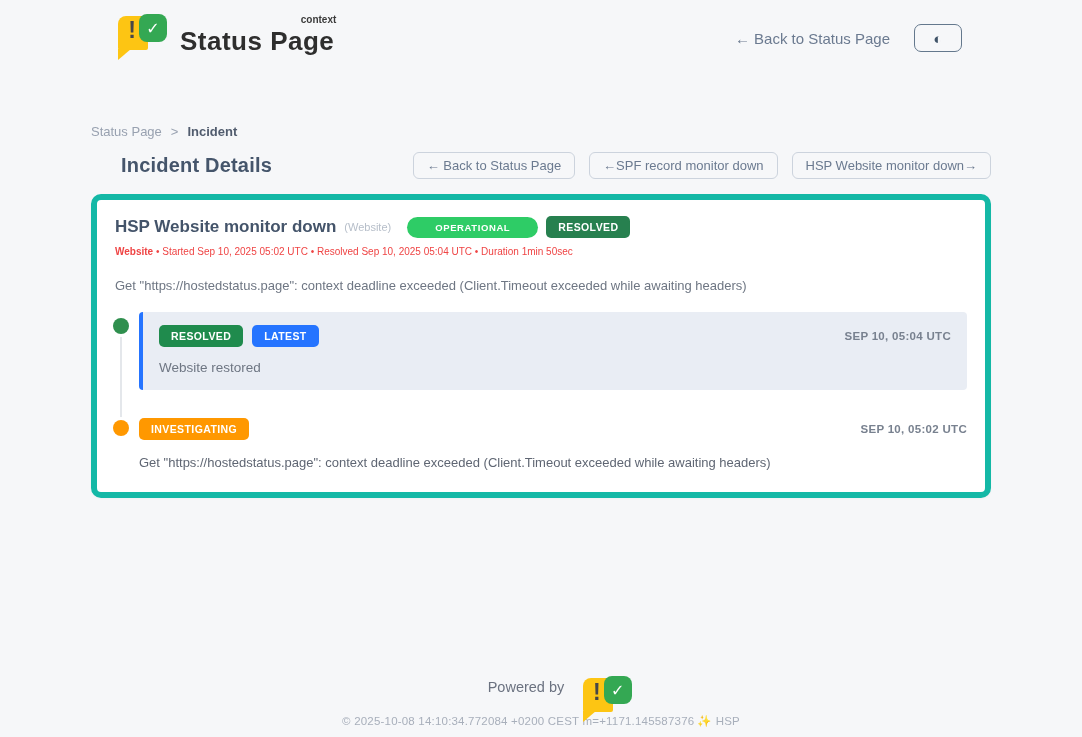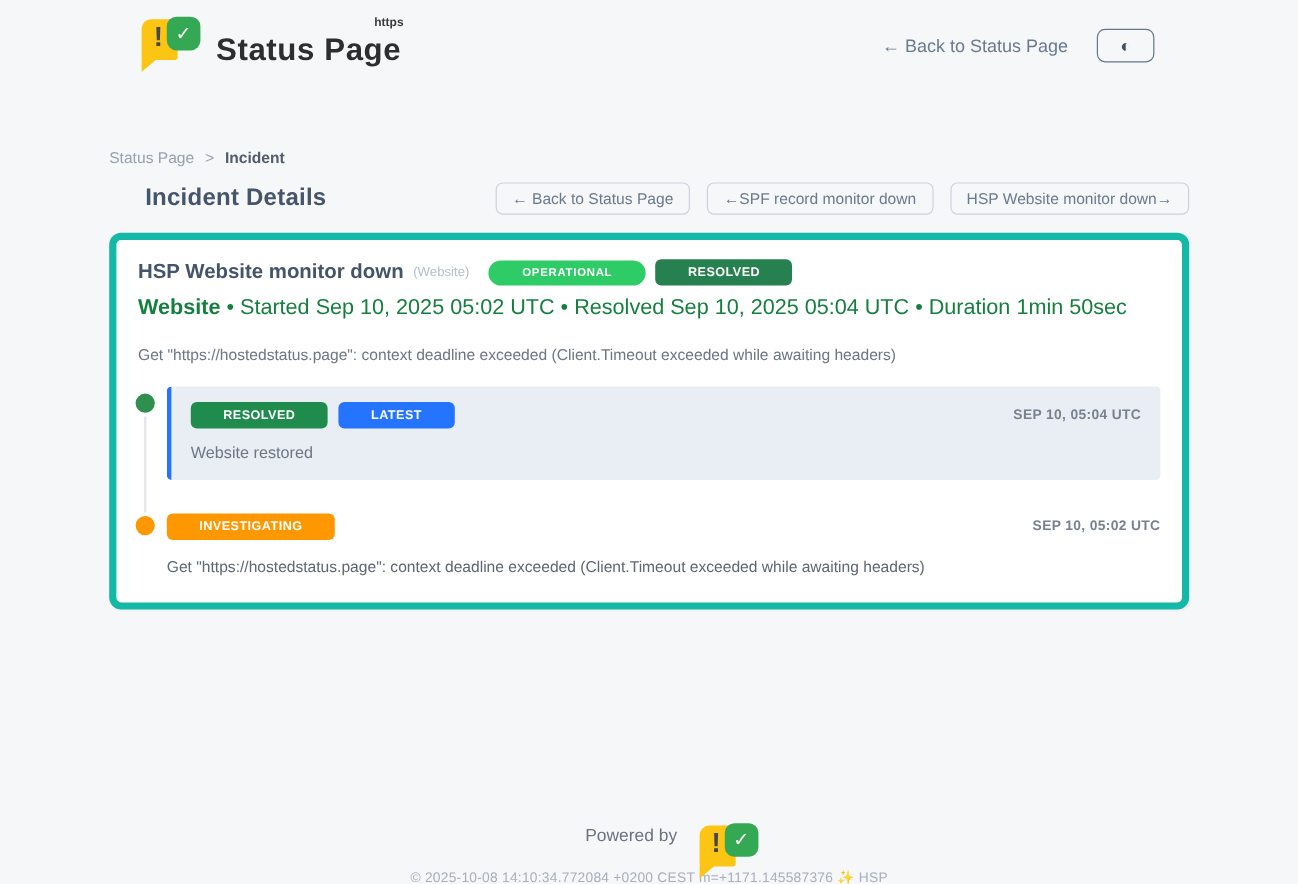"https" span.logo-sup { text: https -> context }
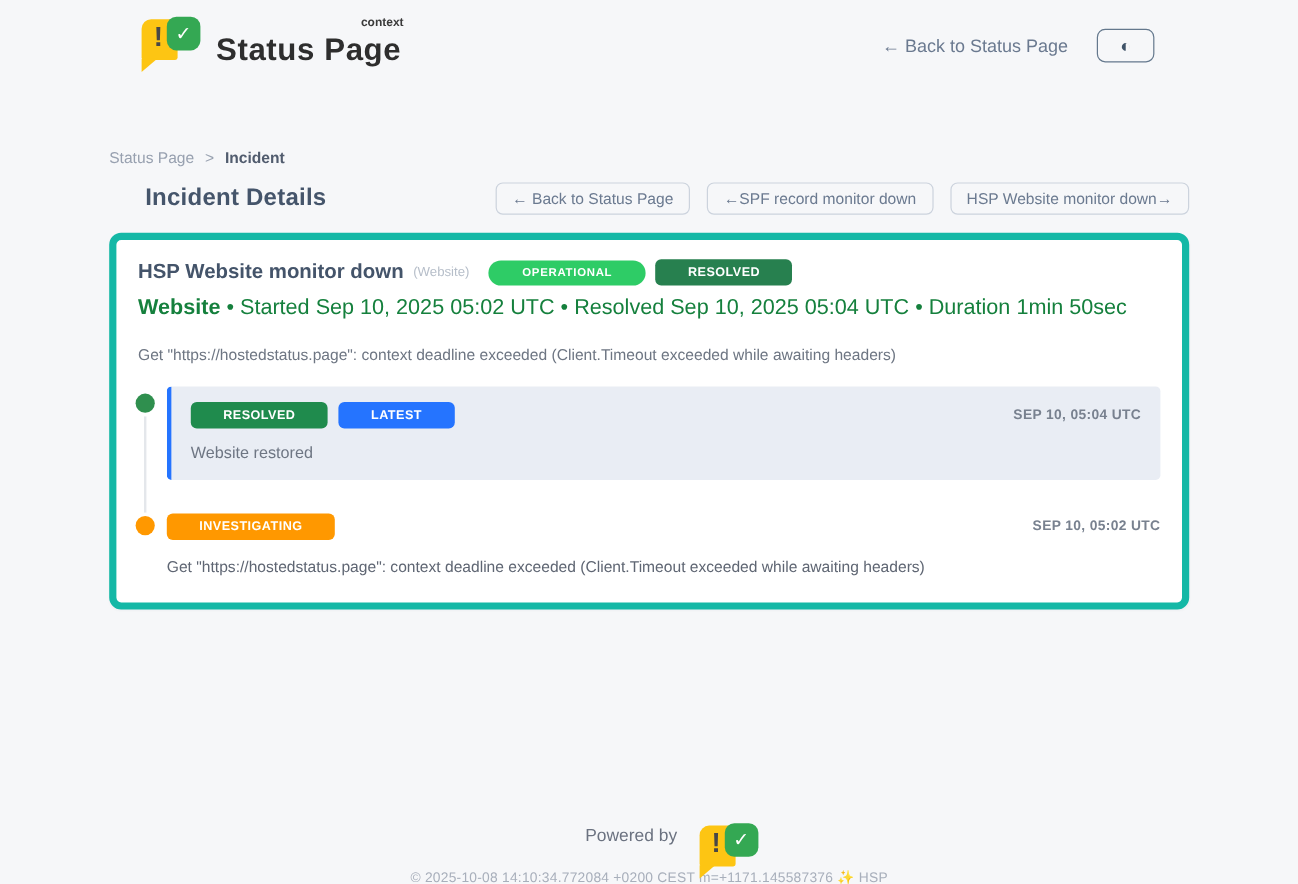"RESOLVED" .badge { padding: 5px 27px -> 5px 12px }
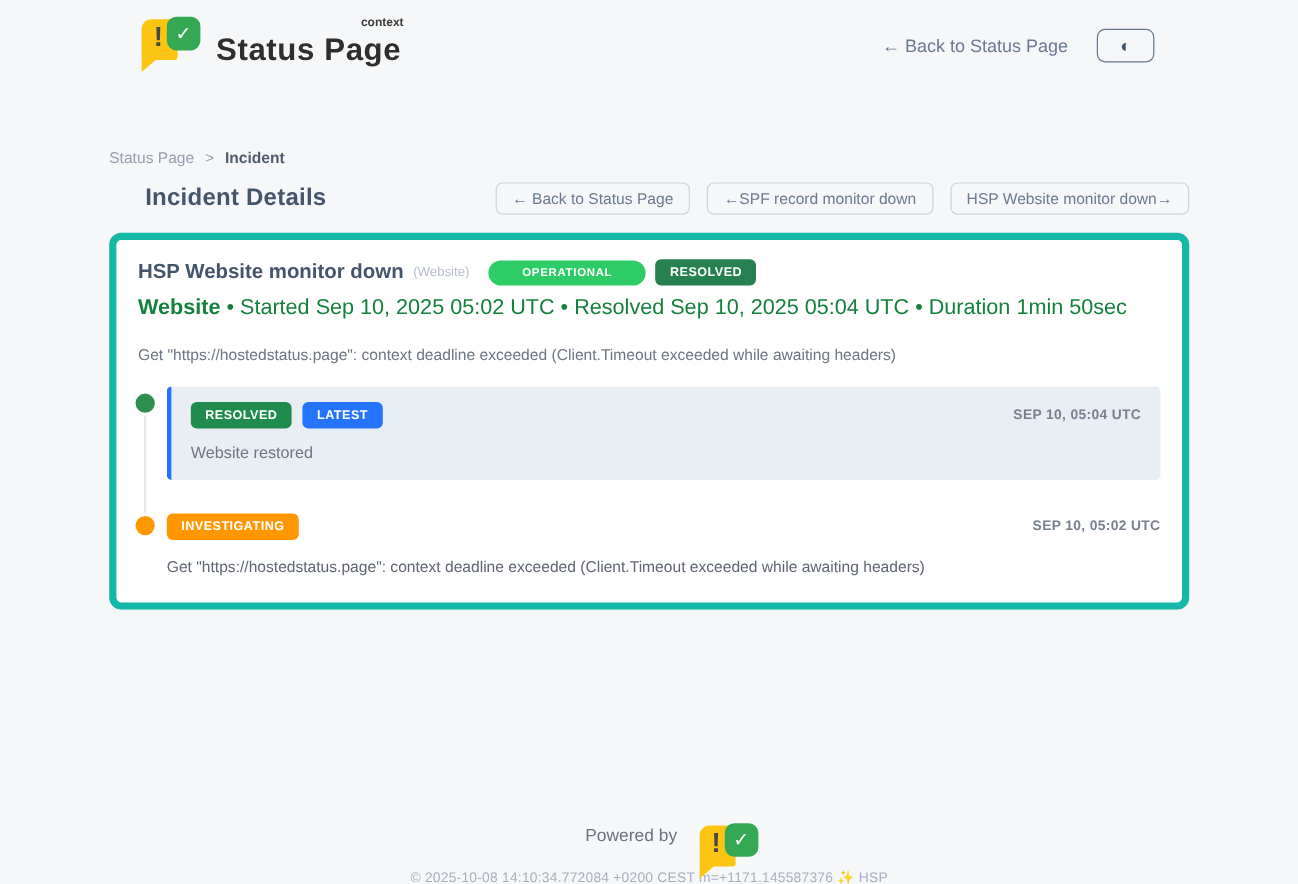"Website • Started Sep 10," .meta { color: #15803d -> #ef4444; font-size: 18px -> 10px }
